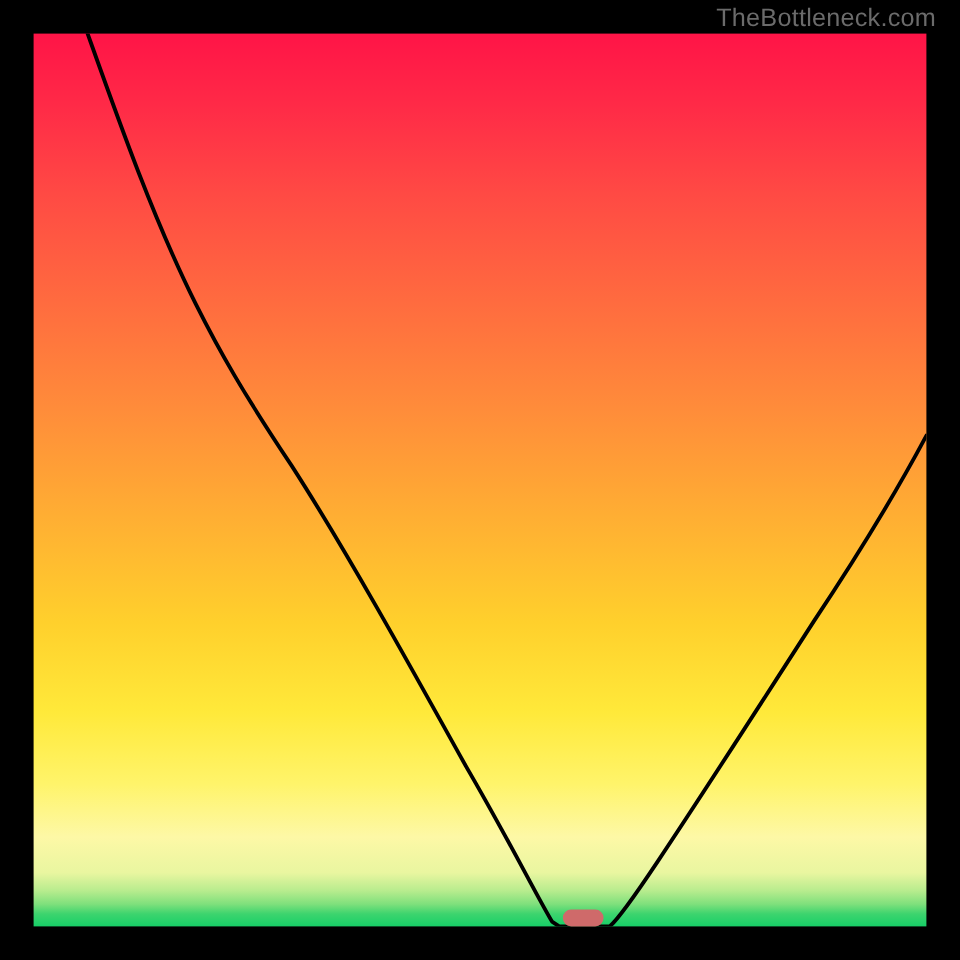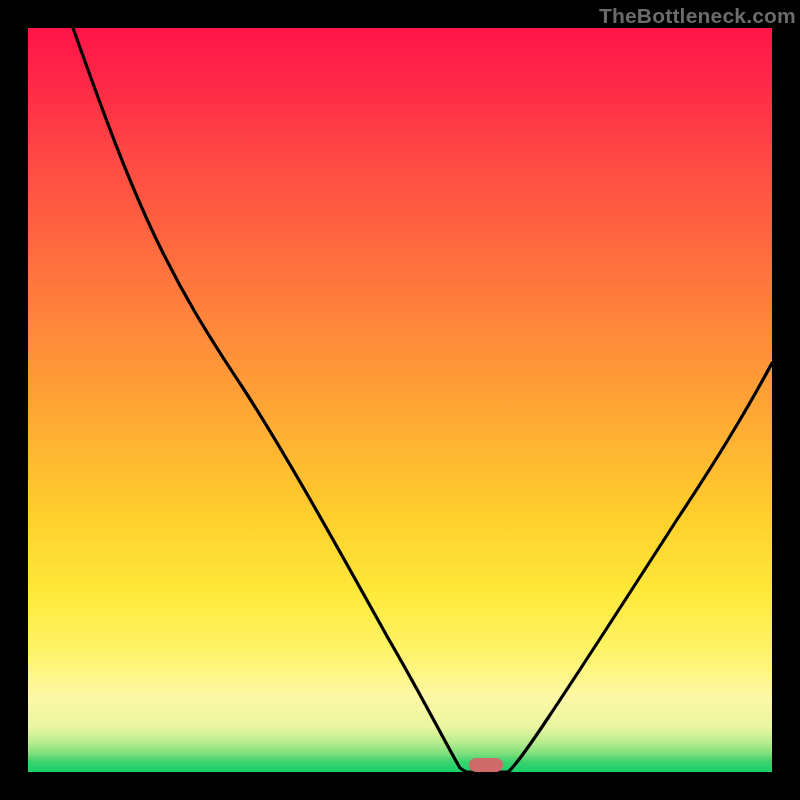"TheBottleneck.com" .watermark { font-weight: 700 -> 400; right: 4px -> 20px }
